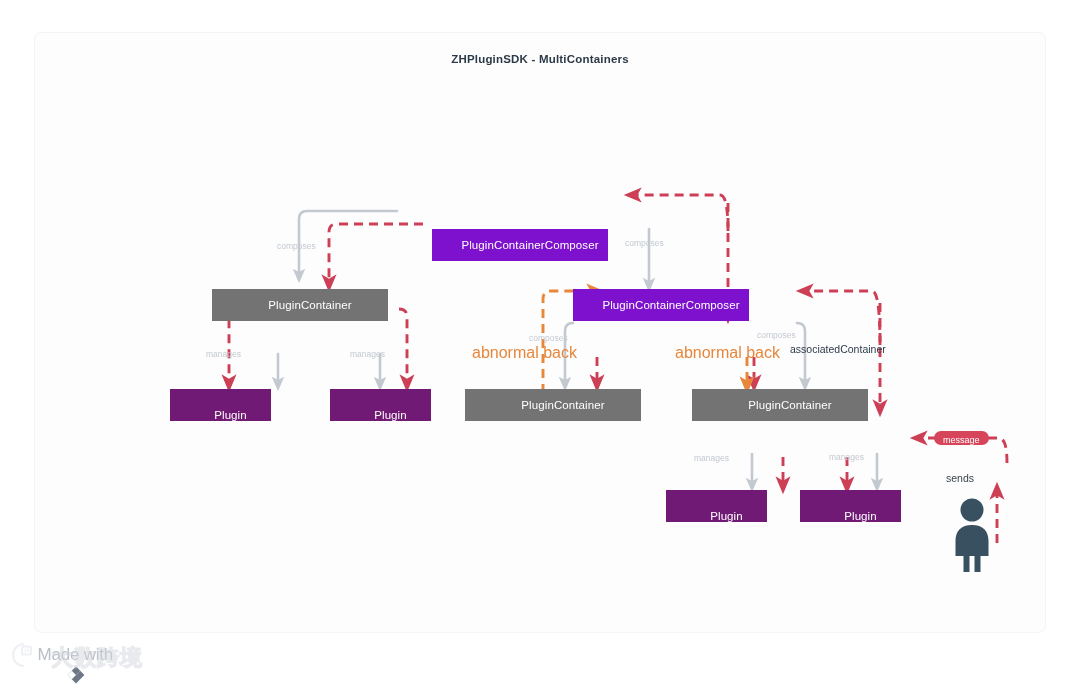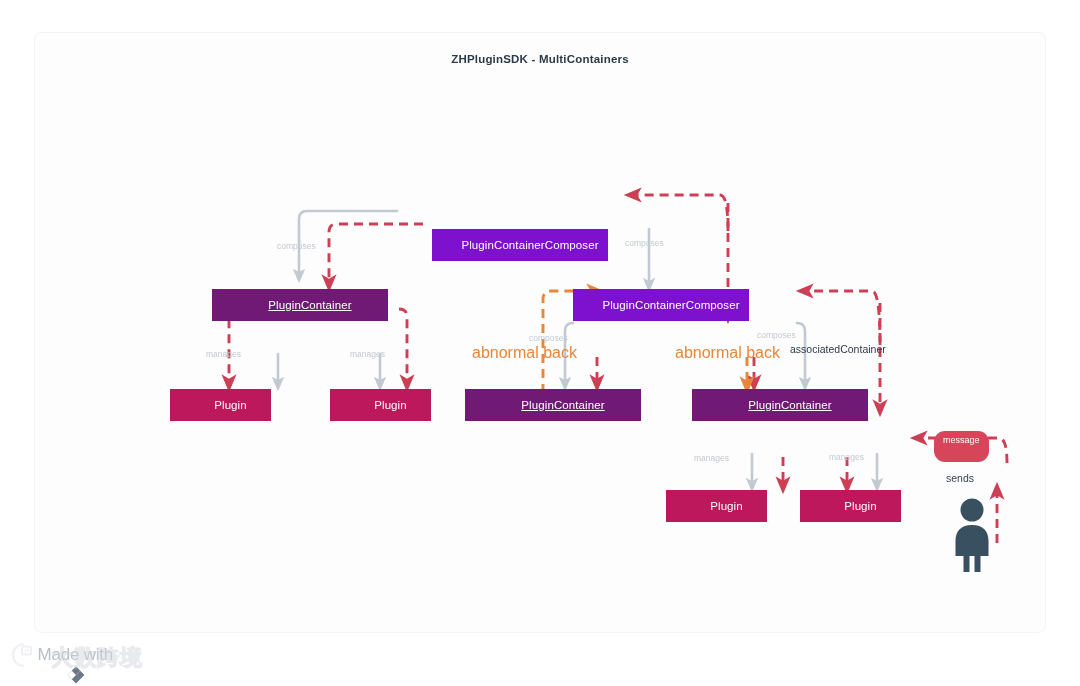"PluginContainer" .node.blue { background: #701a75 -> #737373; text-decoration: underline -> none }
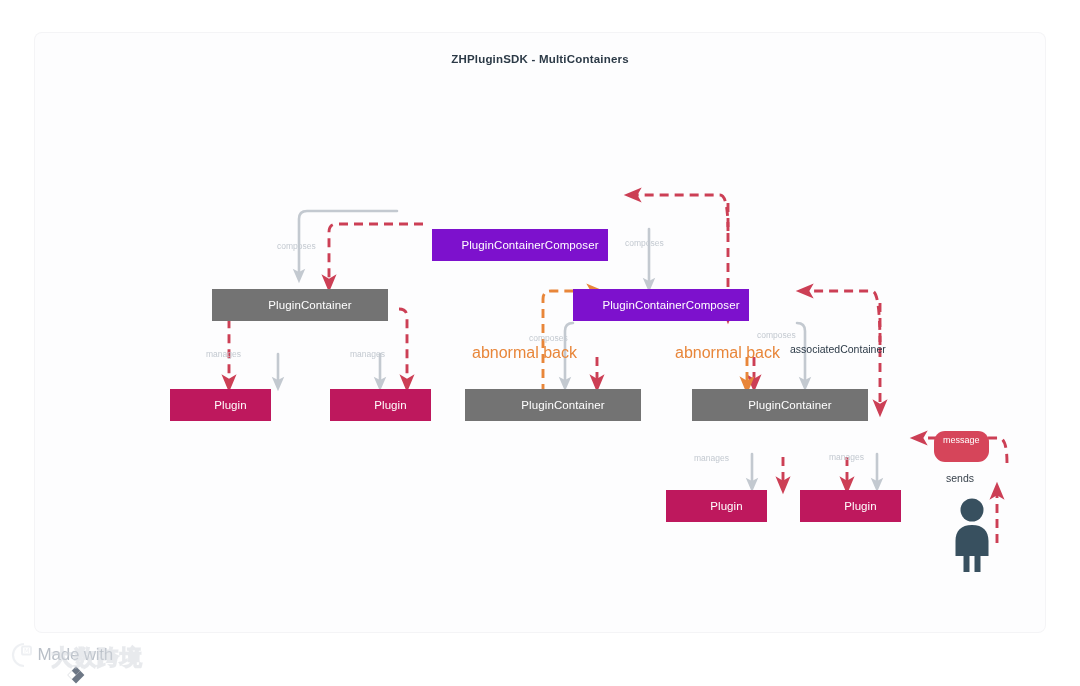"Plugin" .node.teal { align-items: none -> flex-end; background: #be185d -> #701a75 }
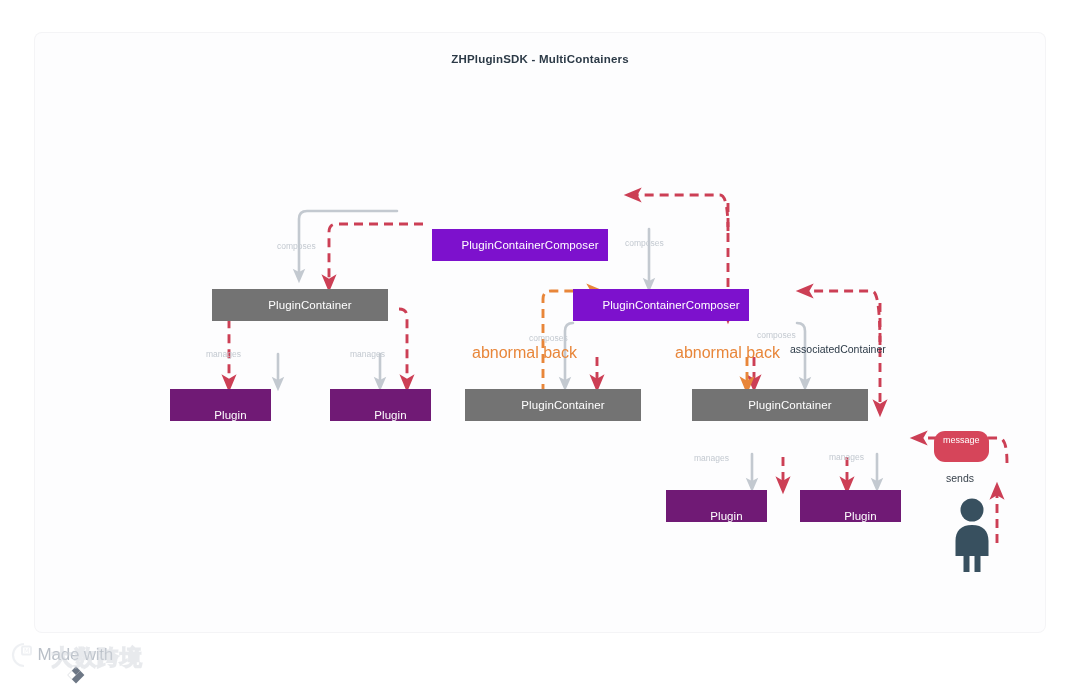"message" #message-pill { padding: 4px 9px 17px -> 4px 9px 0 }
